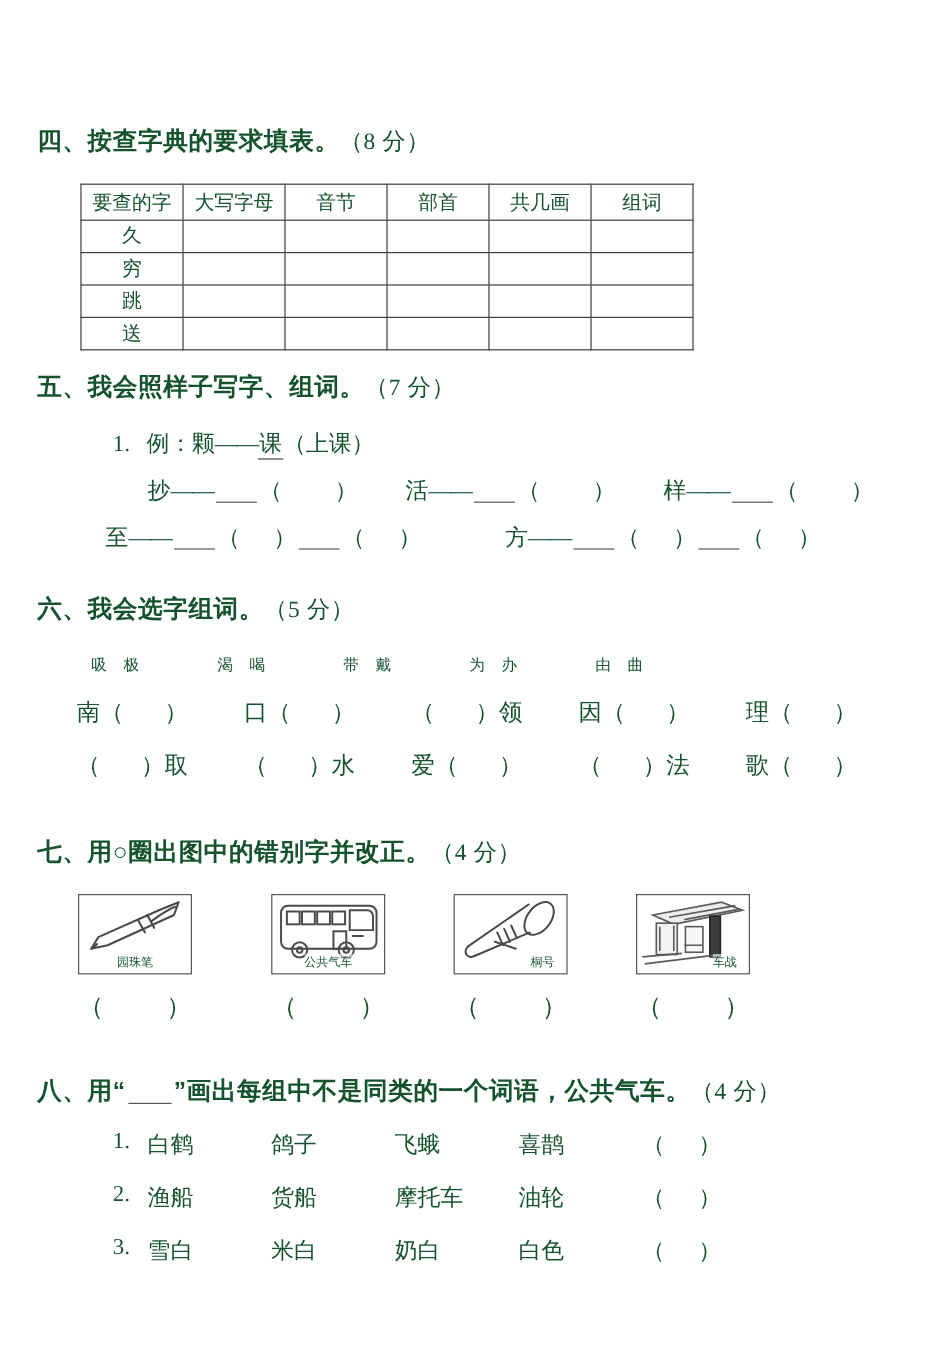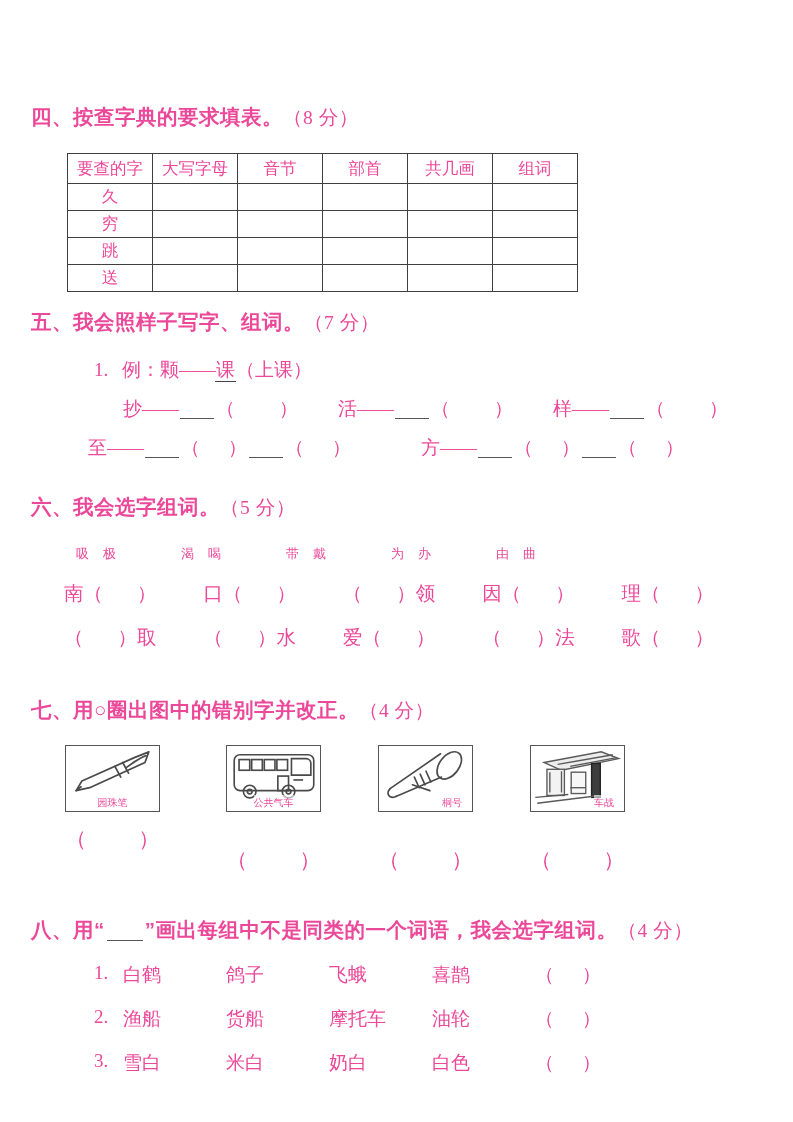"四、按查字典的要求填表。（8 分）" .page { color: #ec4899 -> #14532d }
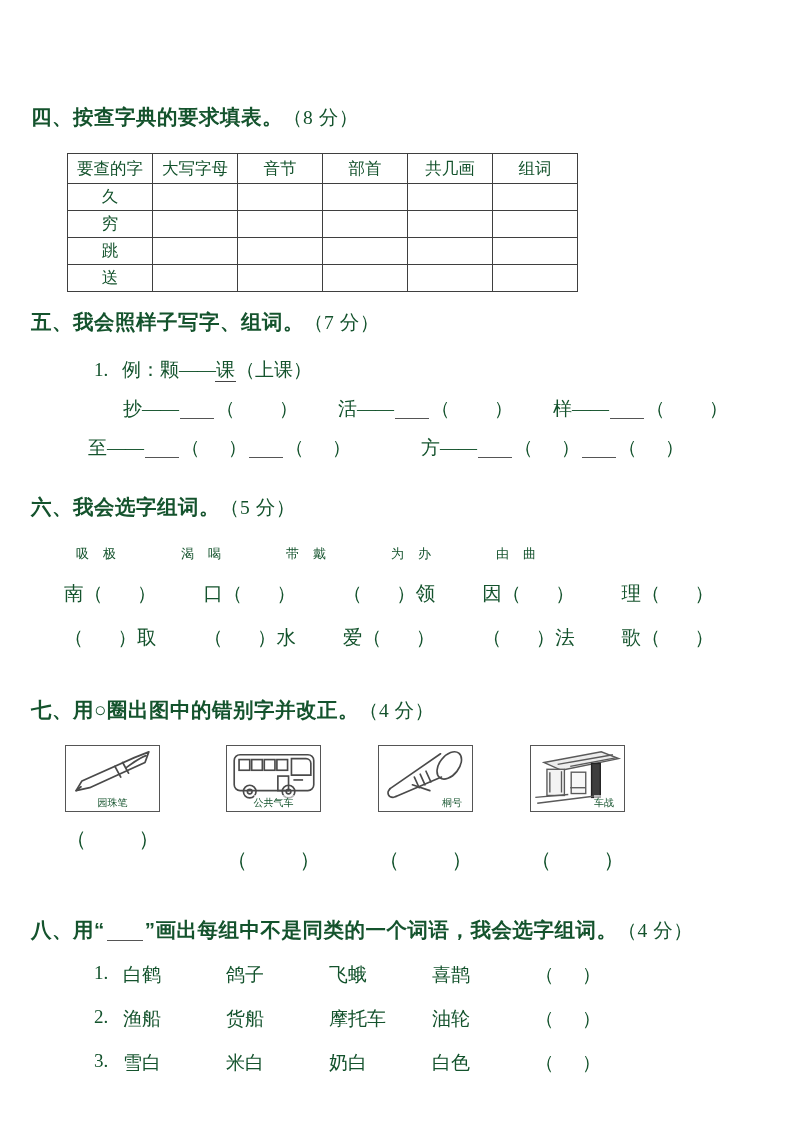"公共气车" .pic-col + .pic-col { gap: 21px -> none }
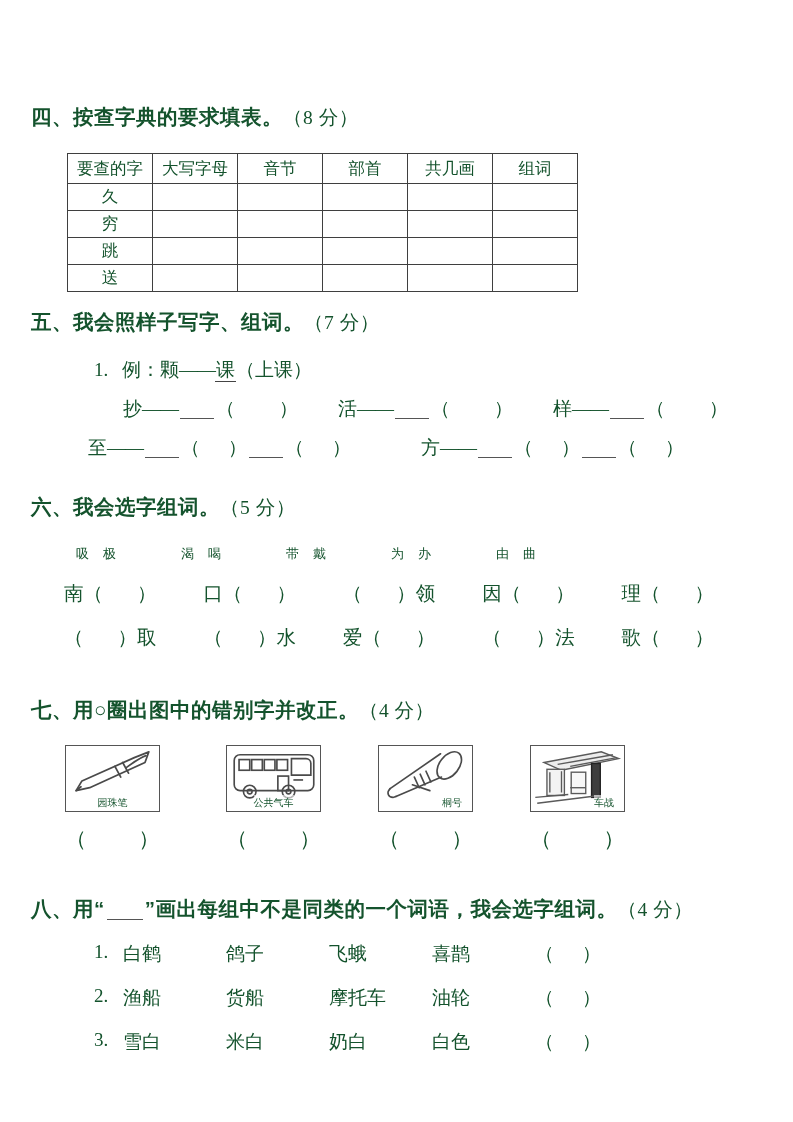"”画出每组中不是同类的一个词语，我会选字组词。" span { text: 我会选字组词 -> 公共气车 }
